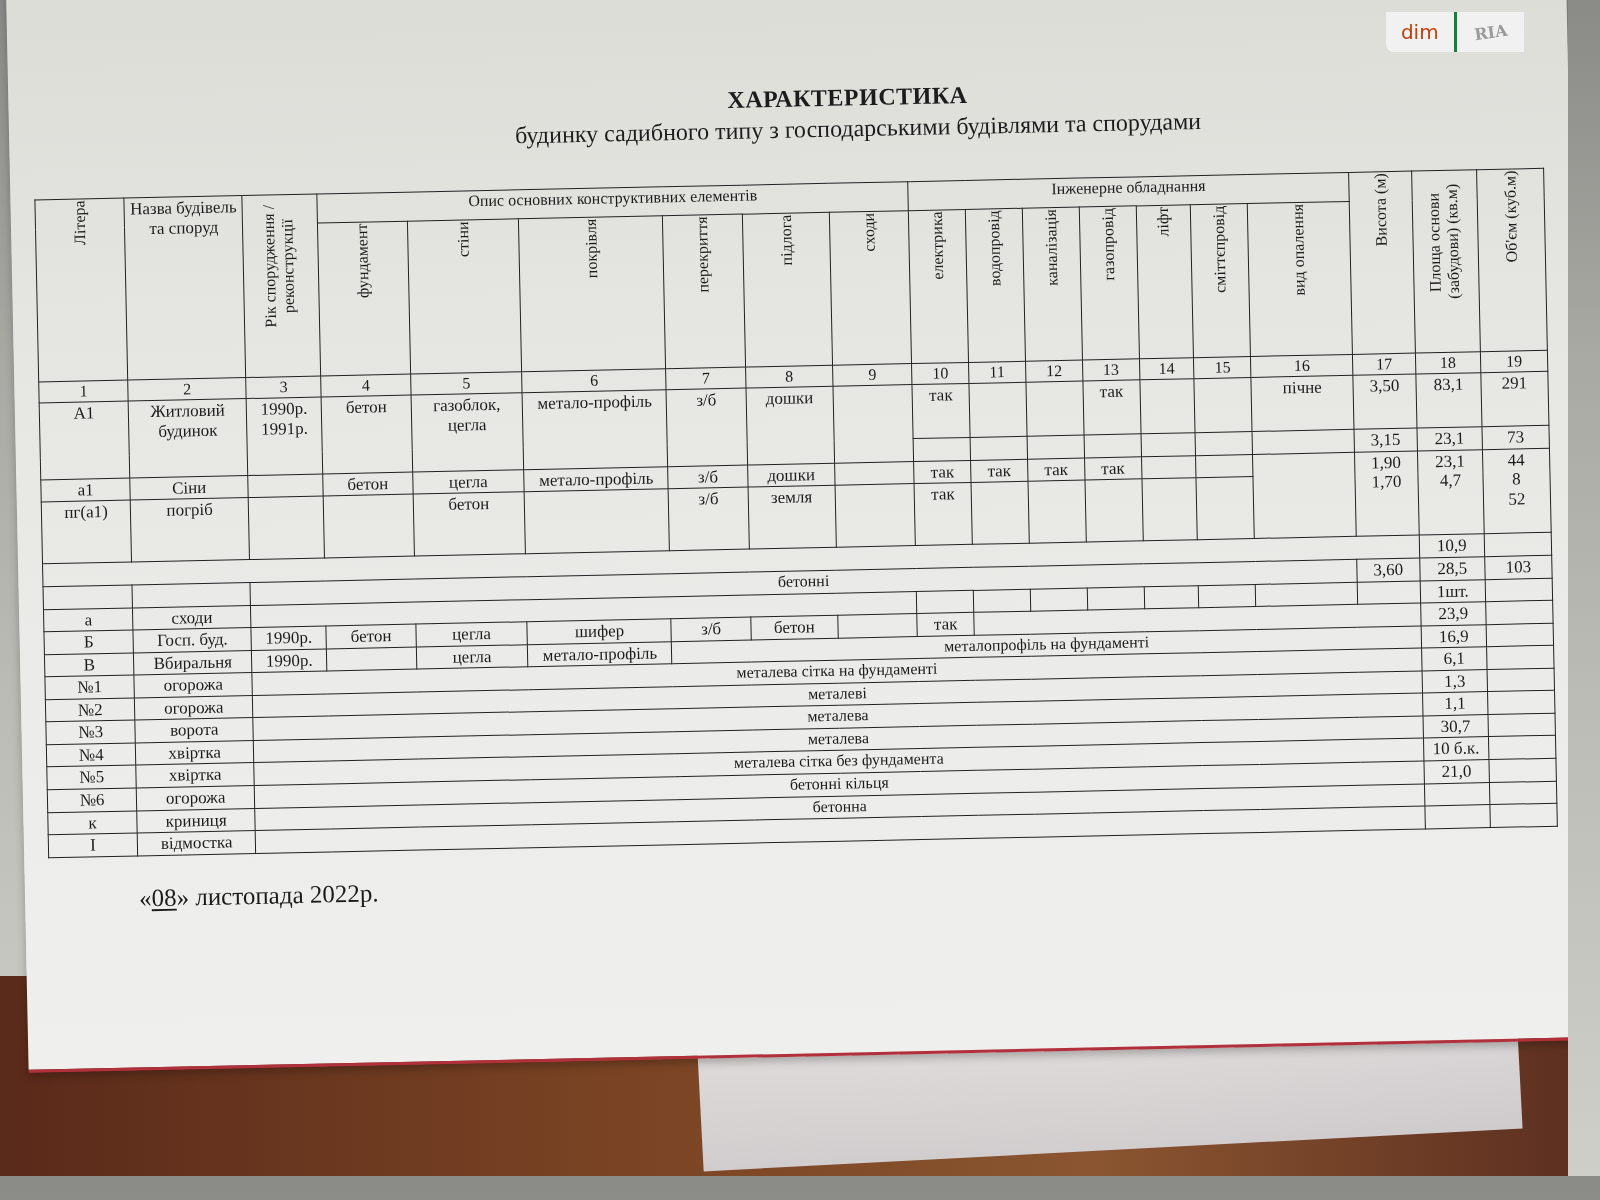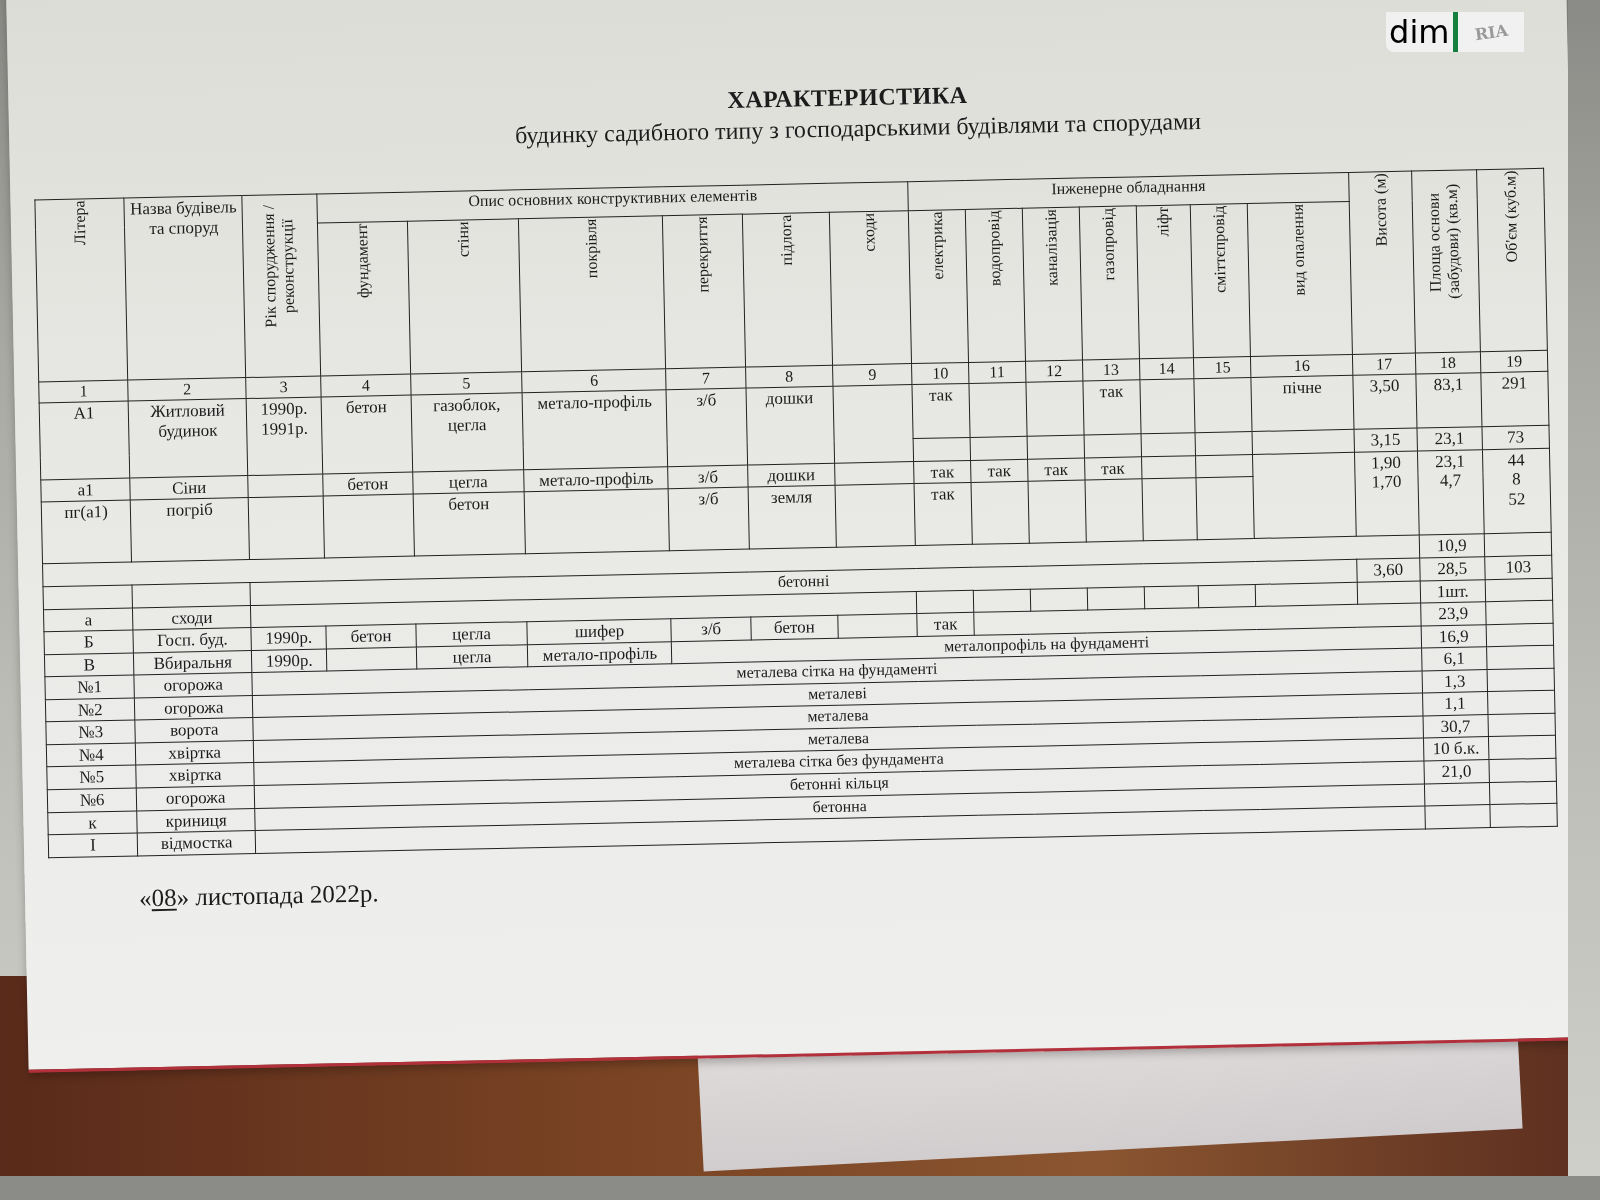"dim" .watermark .dim { border-right: 5px solid #15803d -> 3px solid #15803d; color: #000000 -> #c2410c; font-size: 32px -> 20px }
